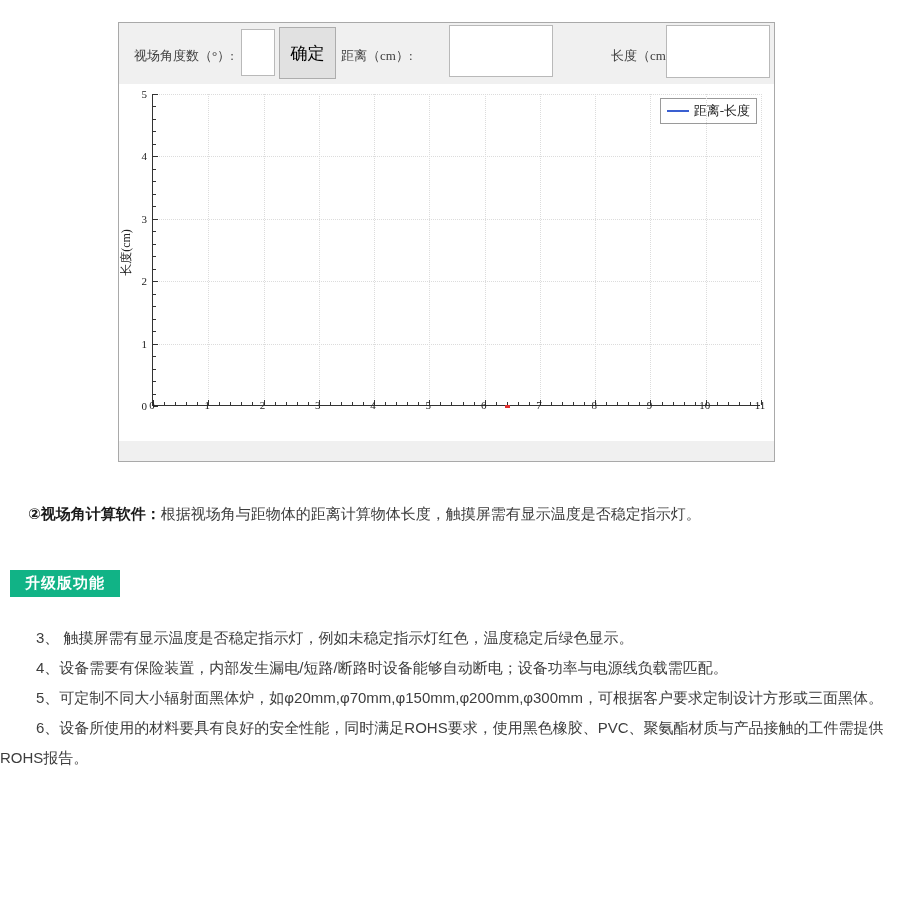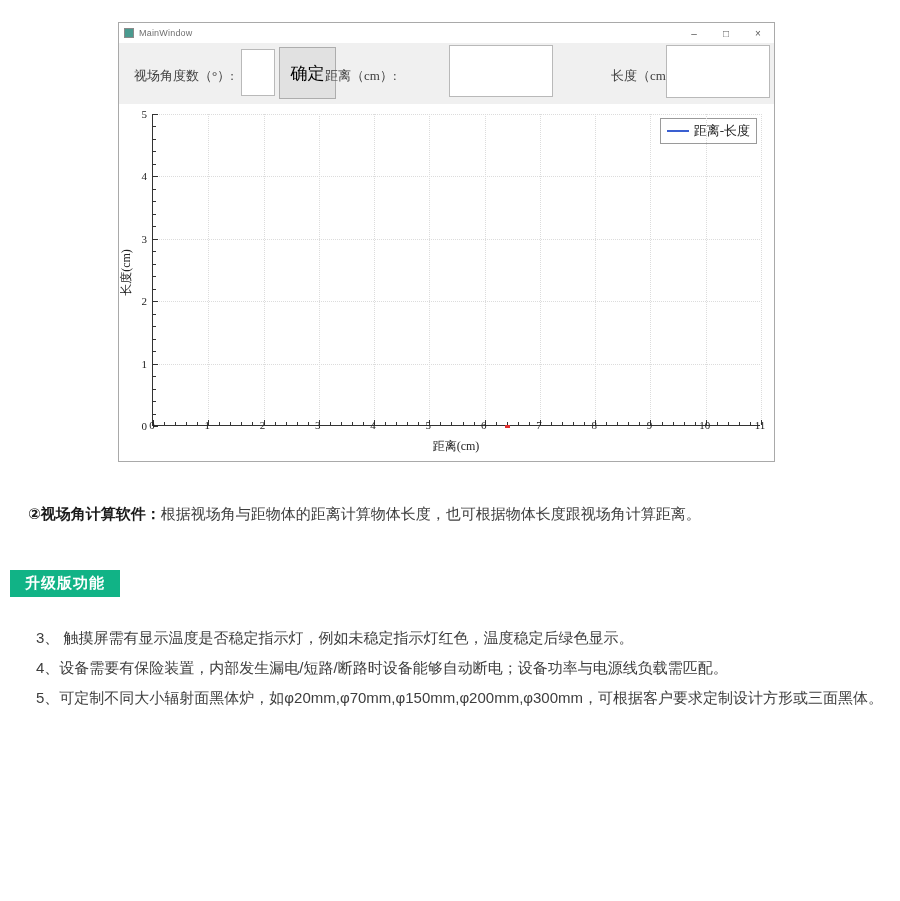"MainWindow" div.titlebar { html: <div> <span></span> <span>MainWindow</span> <span> <span>–</span> <span>□</span> <span>×</span> </span> </div> -> none }
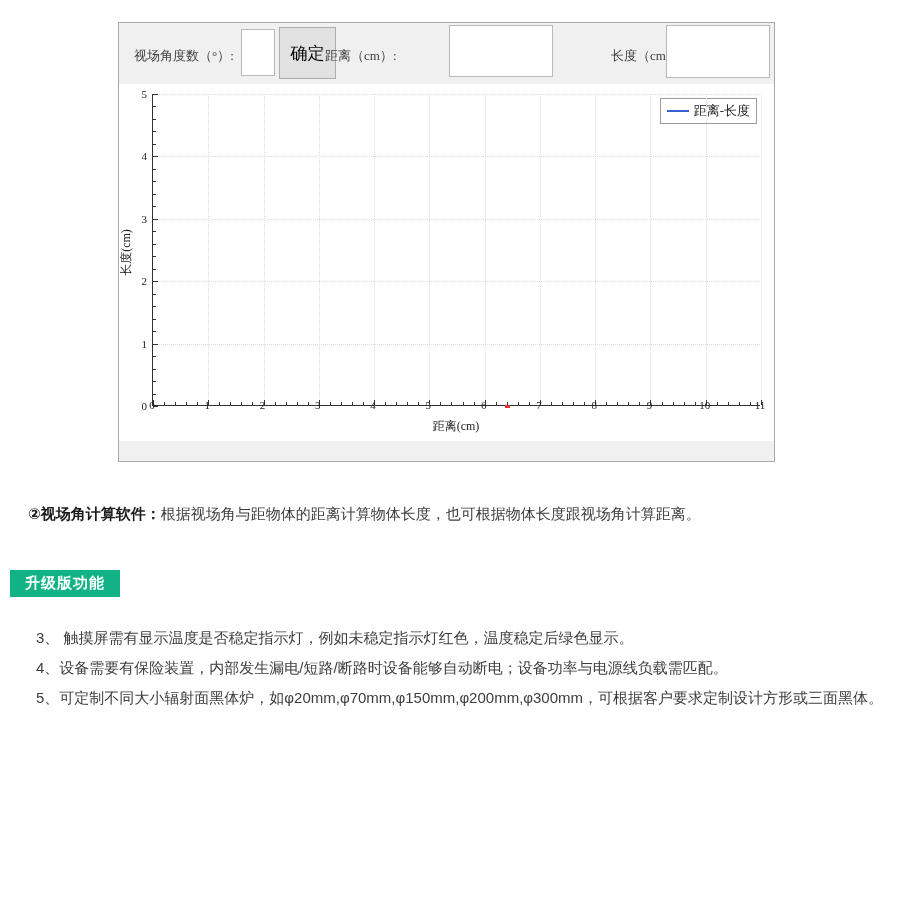"距离（cm）:" .tb-label.dist { left: 206px -> 222px }
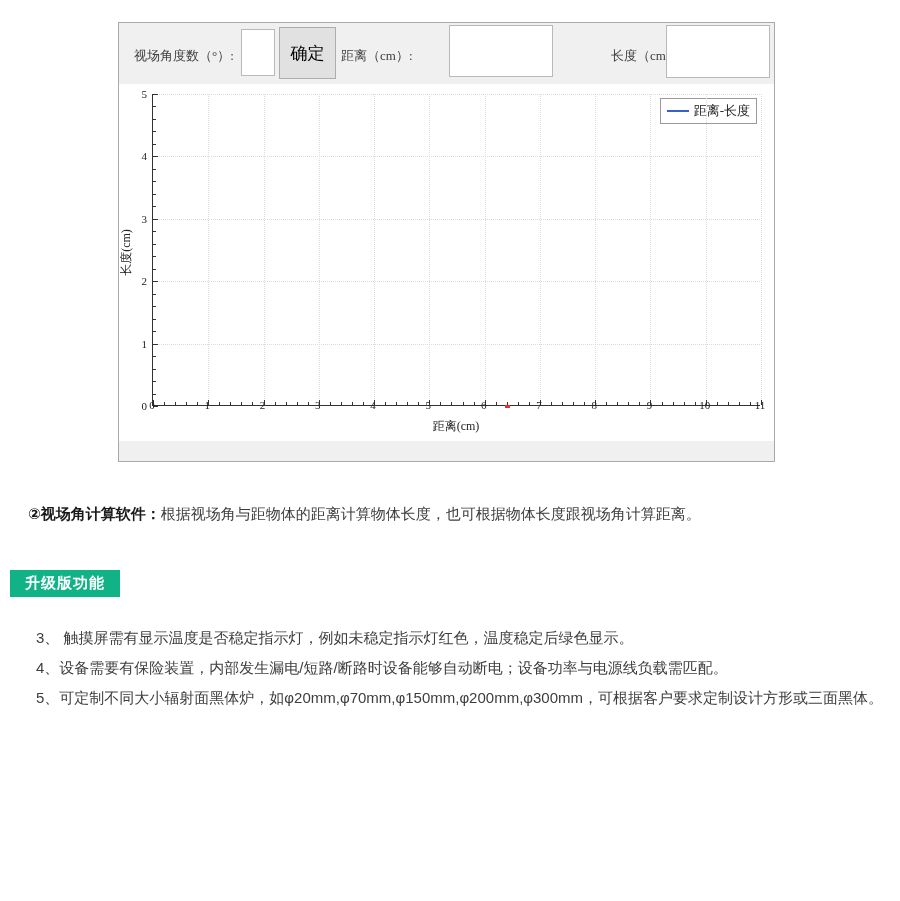"距离(cm)" div.x-axis-title { html: <div>距离(cm)</div> -> none }
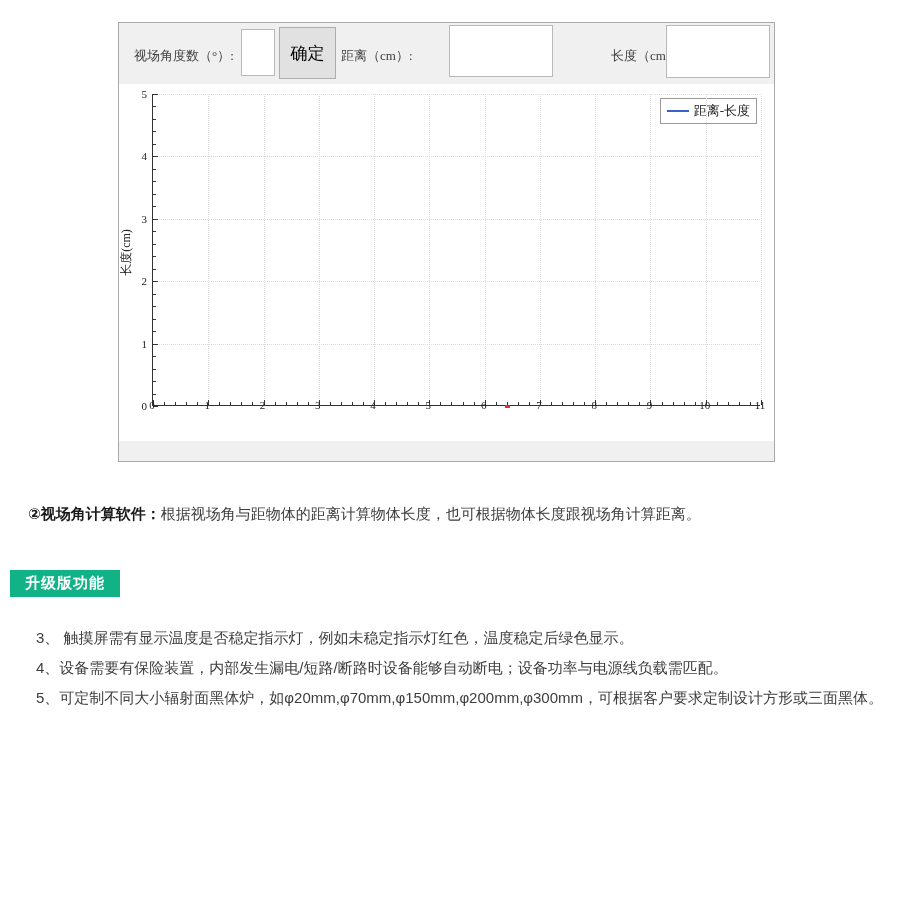"根据视场角与距物体的距离计算物体长度，也可根据物体长度跟视场角计算距离。" span { text: 也可根据物体长度跟视场角计算距离 -> 触摸屏需有显示温度是否稳定指示灯 }
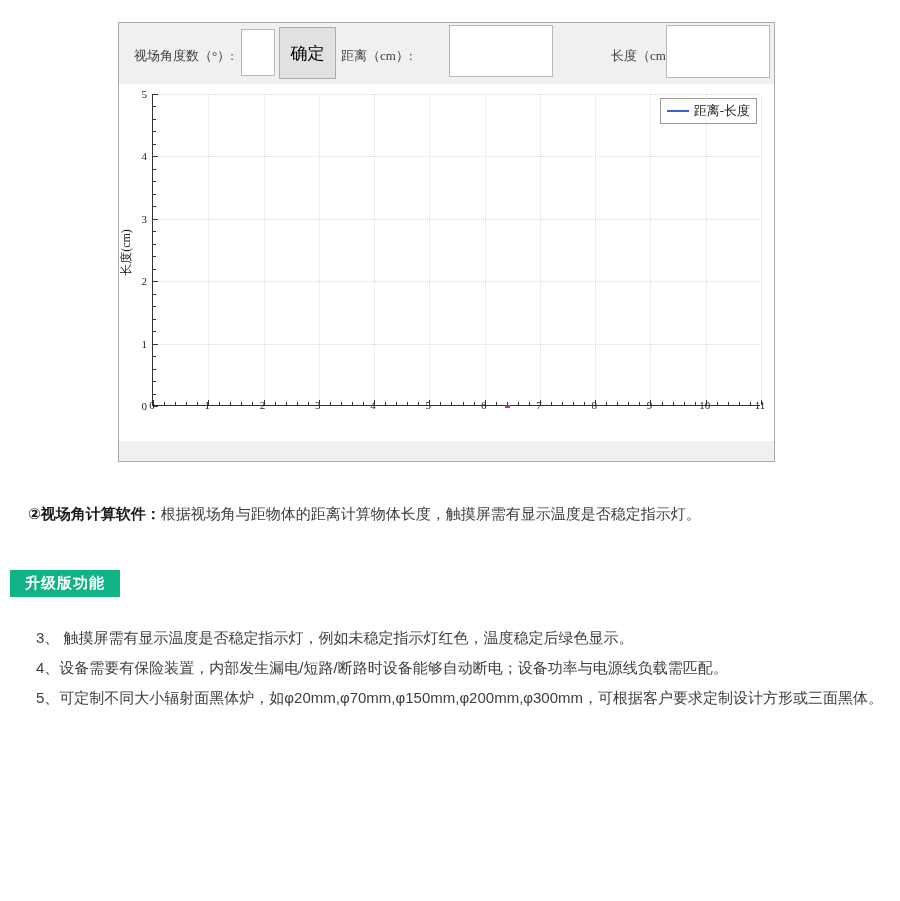"6、设备所使用的材料要具有良好的安全性能，同时满足ROHS要求，使用黑色橡胶、P" div.feature-item { html: none -> <div>6、设备所使用的材料要具有良好的安全性能，同时满足ROHS要求，使用黑色橡胶、PVC、聚氨酯材质与产品接触的工件需提供ROHS报告。</div> }
